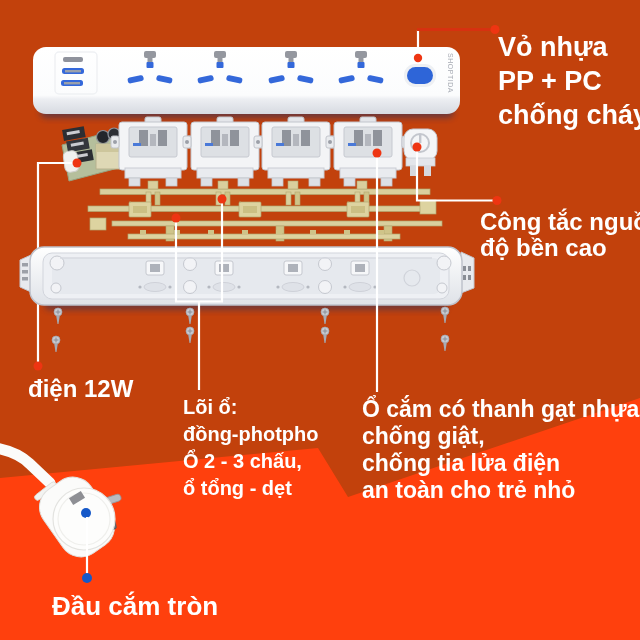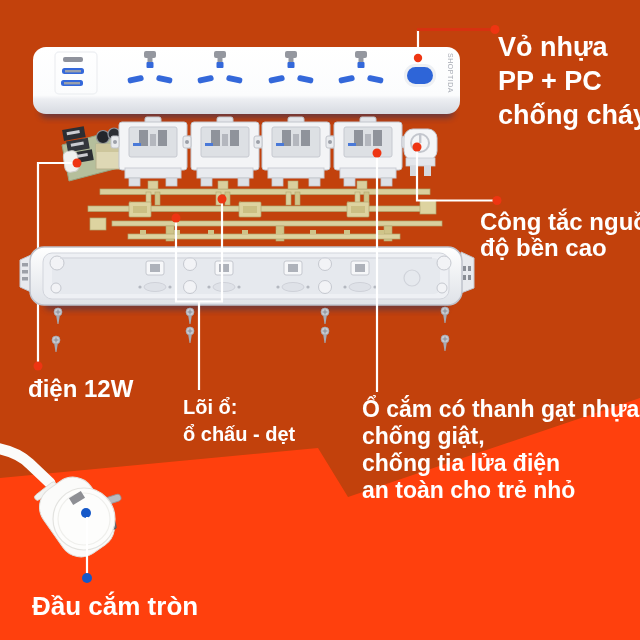"đồng-photpho" div { html: none -> <div>đồng-photpho</div> }
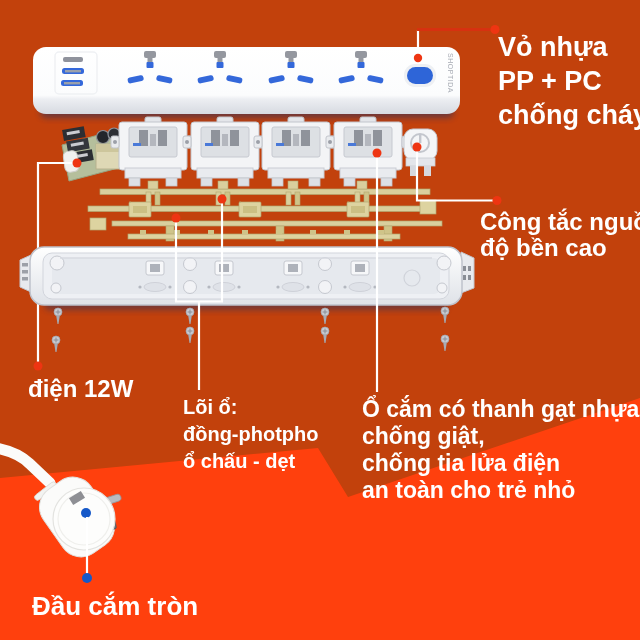"Ổ 2 - 3 chấu," div { html: none -> <div>Ổ 2 - 3 chấu,</div> }
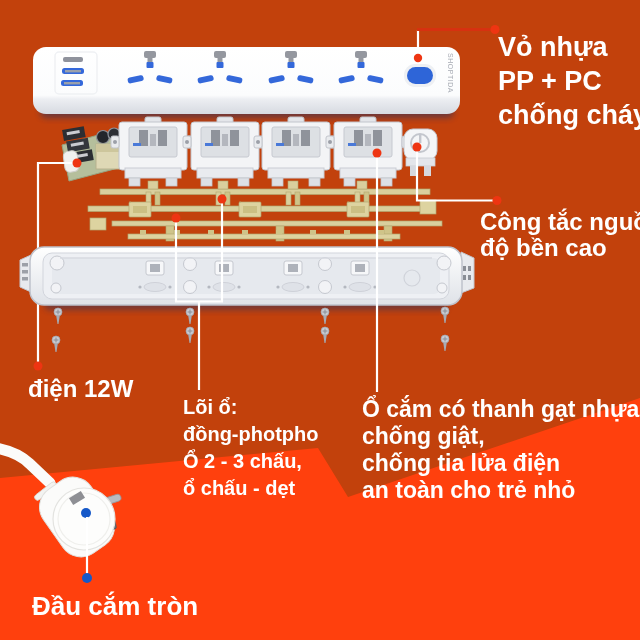"ổ chấu - dẹt" div { text: chấu -> tổng }
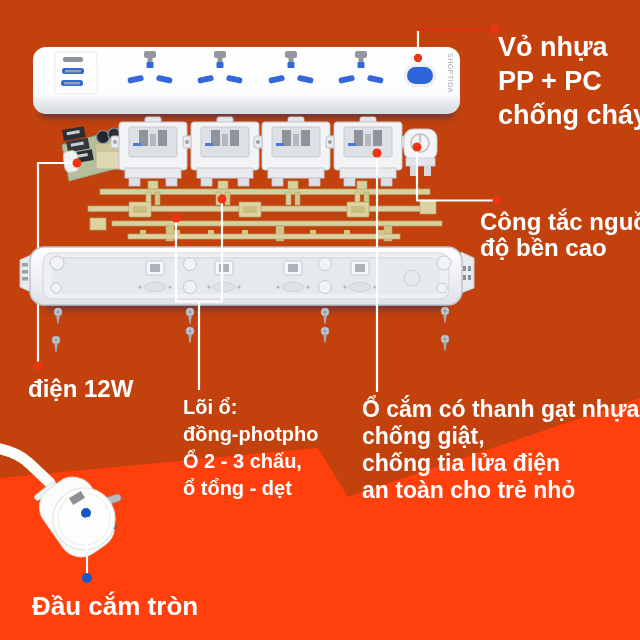"Đầu cắm tròn" div.lbl { left: 32px -> 52px }
